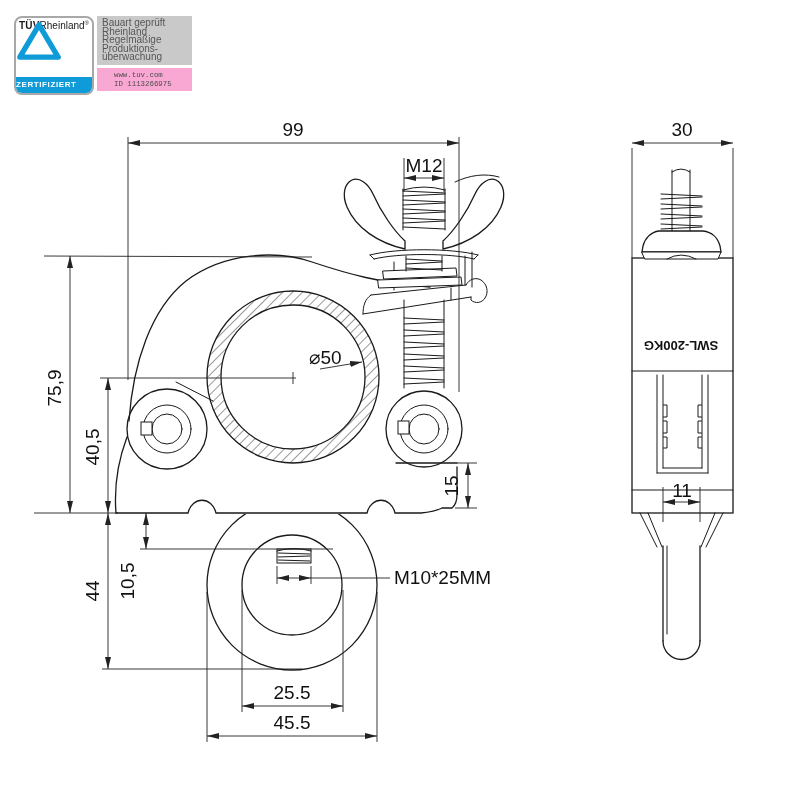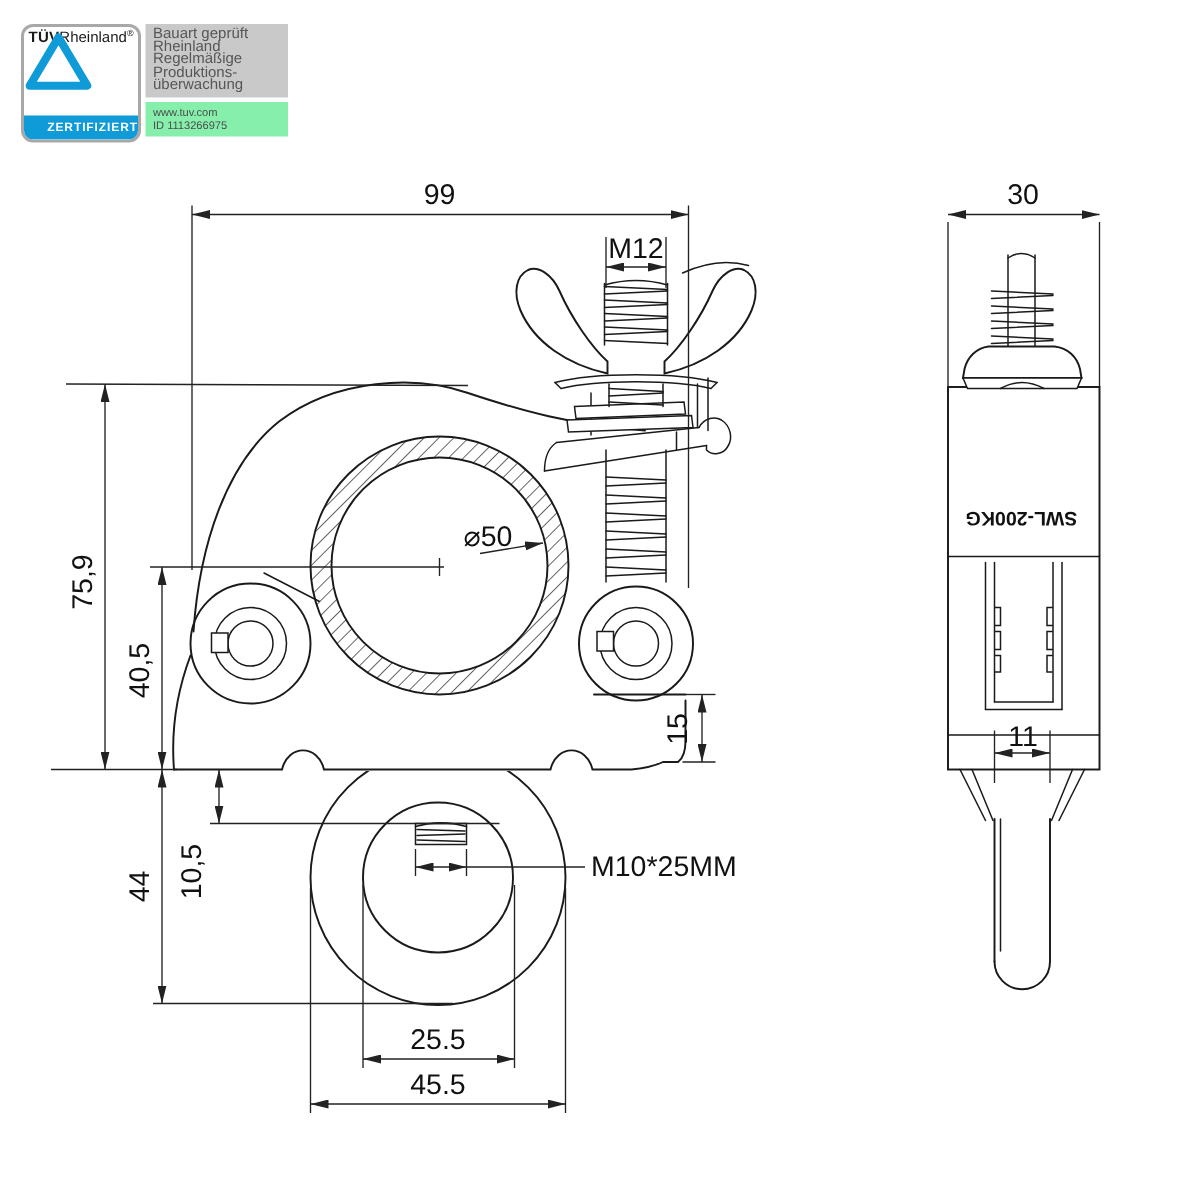"www.tuv.com" .cert-contact { background: #86efac -> #f9a8d4; font-family: none -> Liberation Mono, monospace; padding: 3px 5px -> 3px 17px }
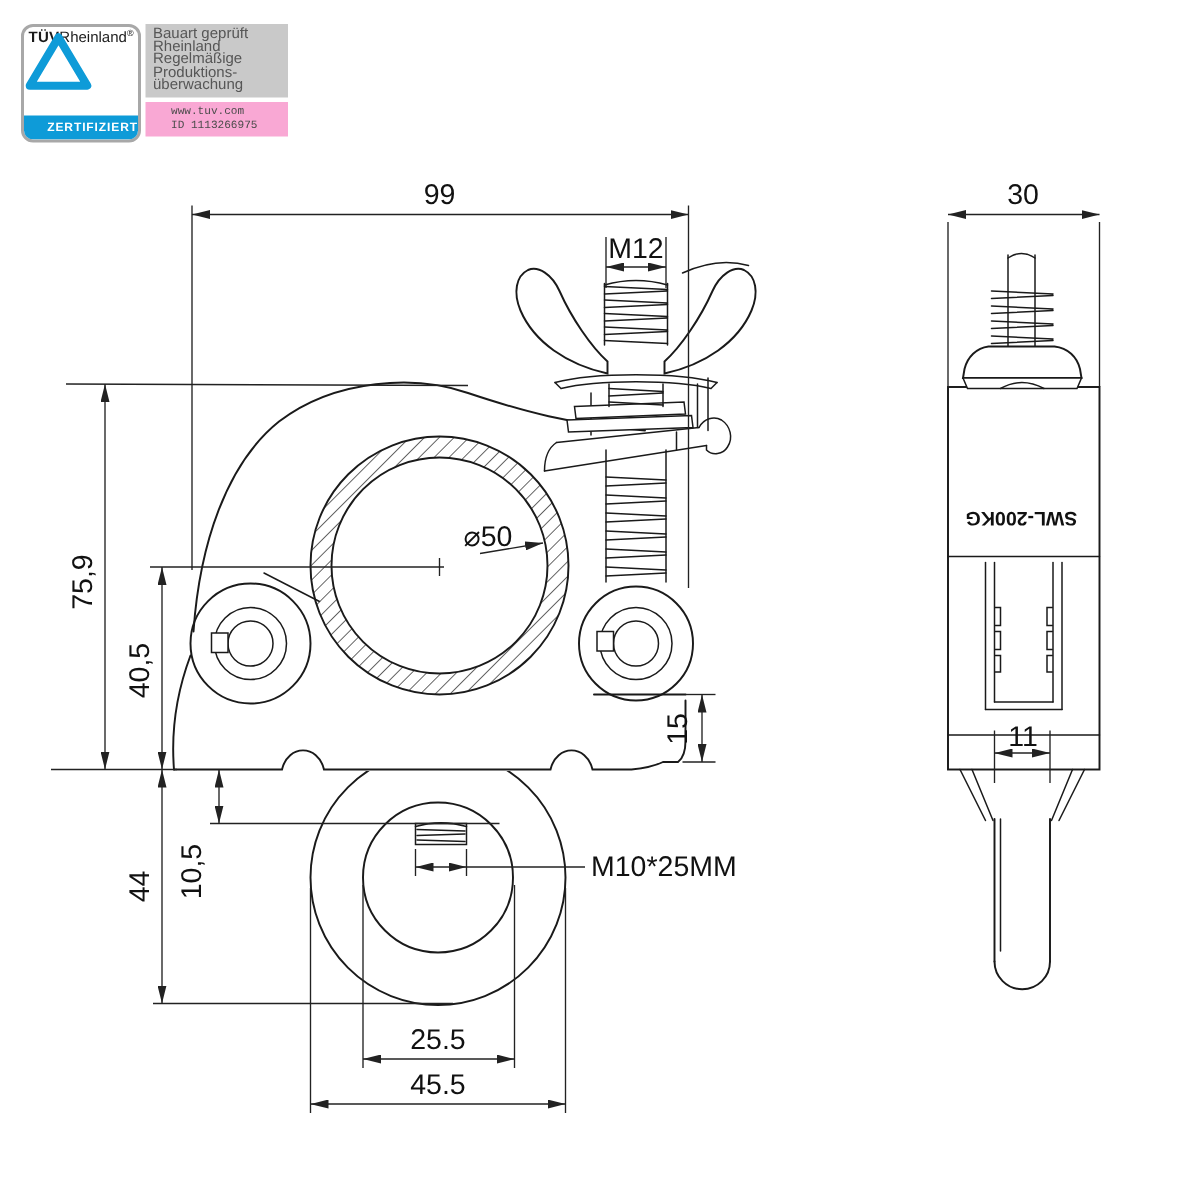"ZERTIFIZIERT" .cert-badge { text-align: right -> left }
